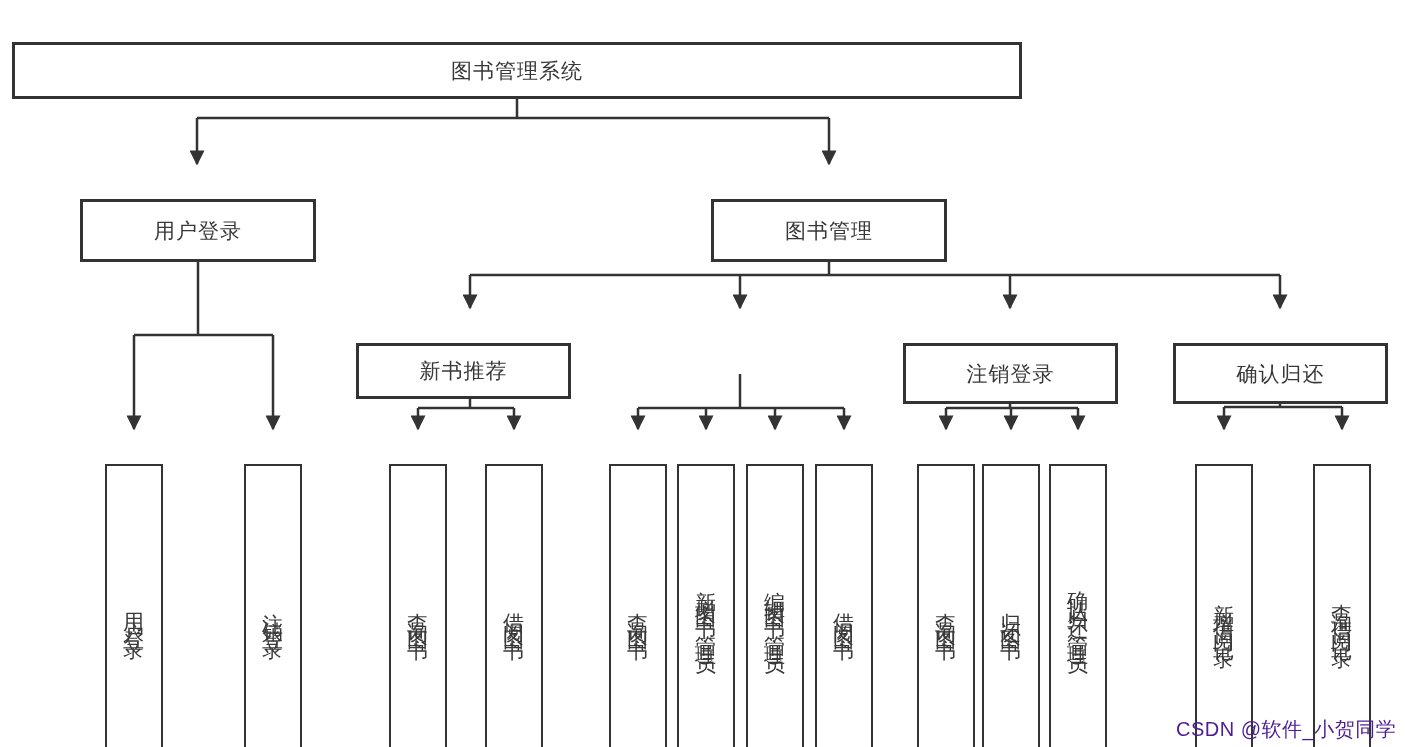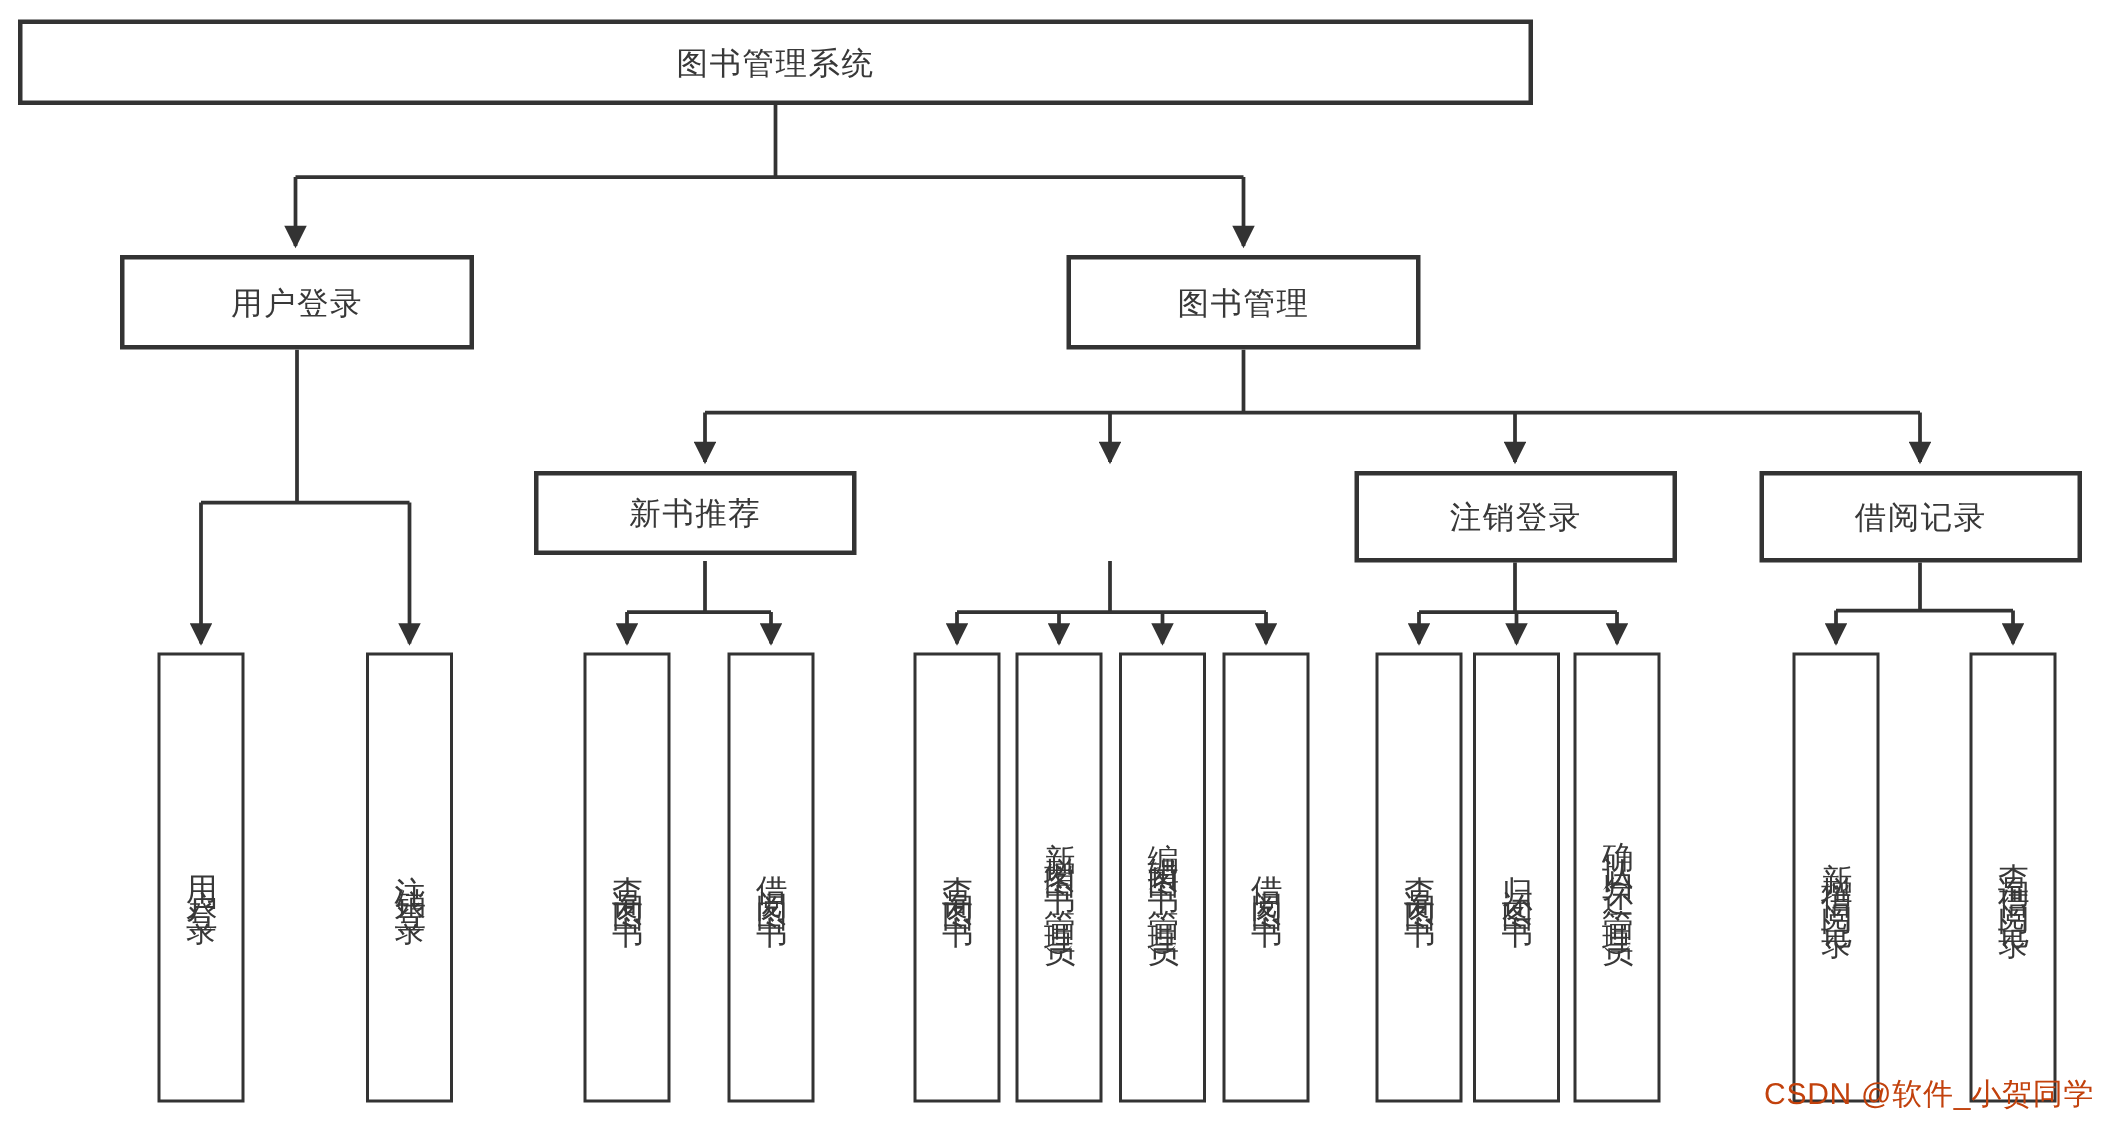"图书管理系统" .node { margin-top: none -> 29px }
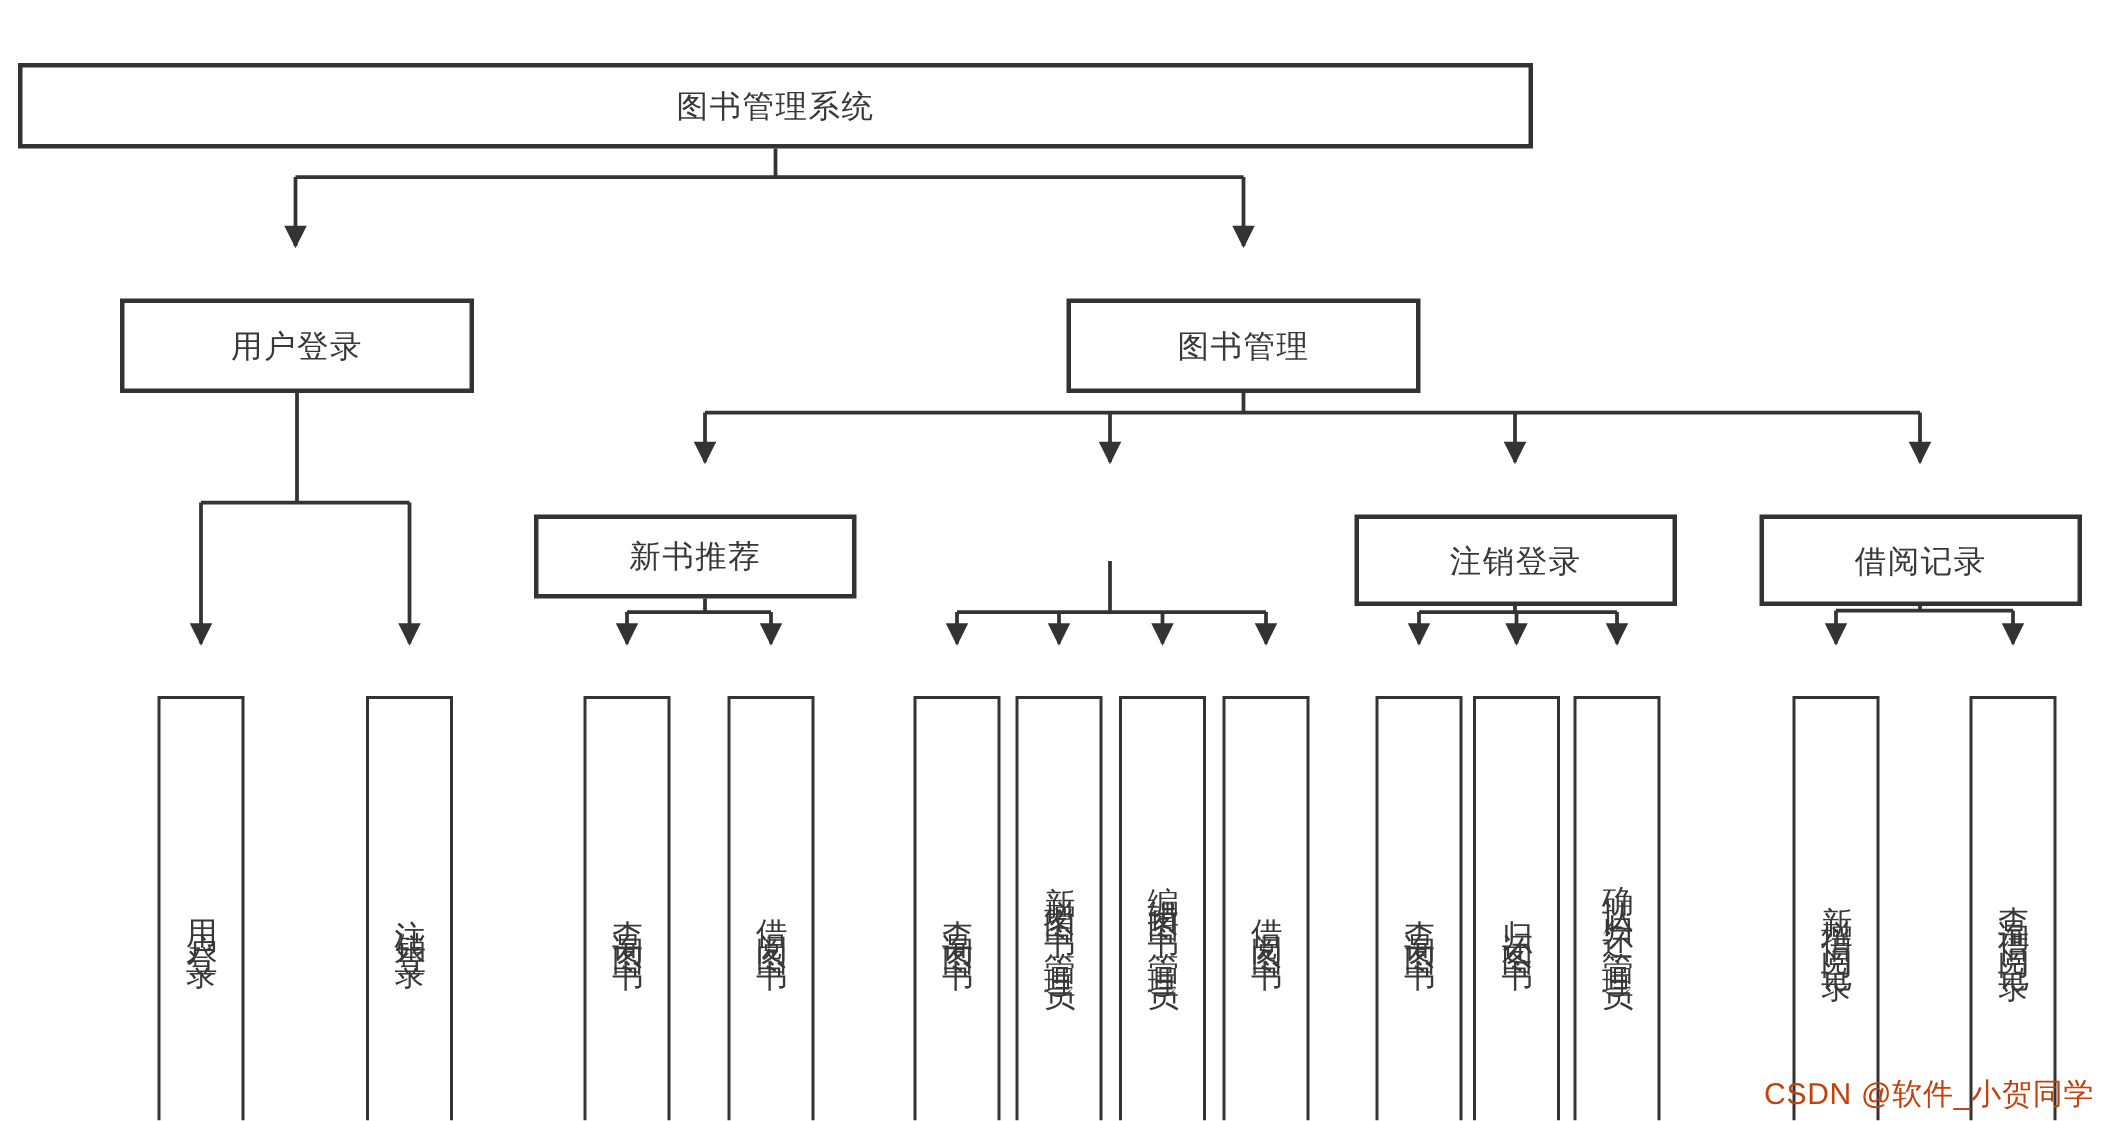"借阅记录" span { text: 借阅记录 -> 确认归还 }
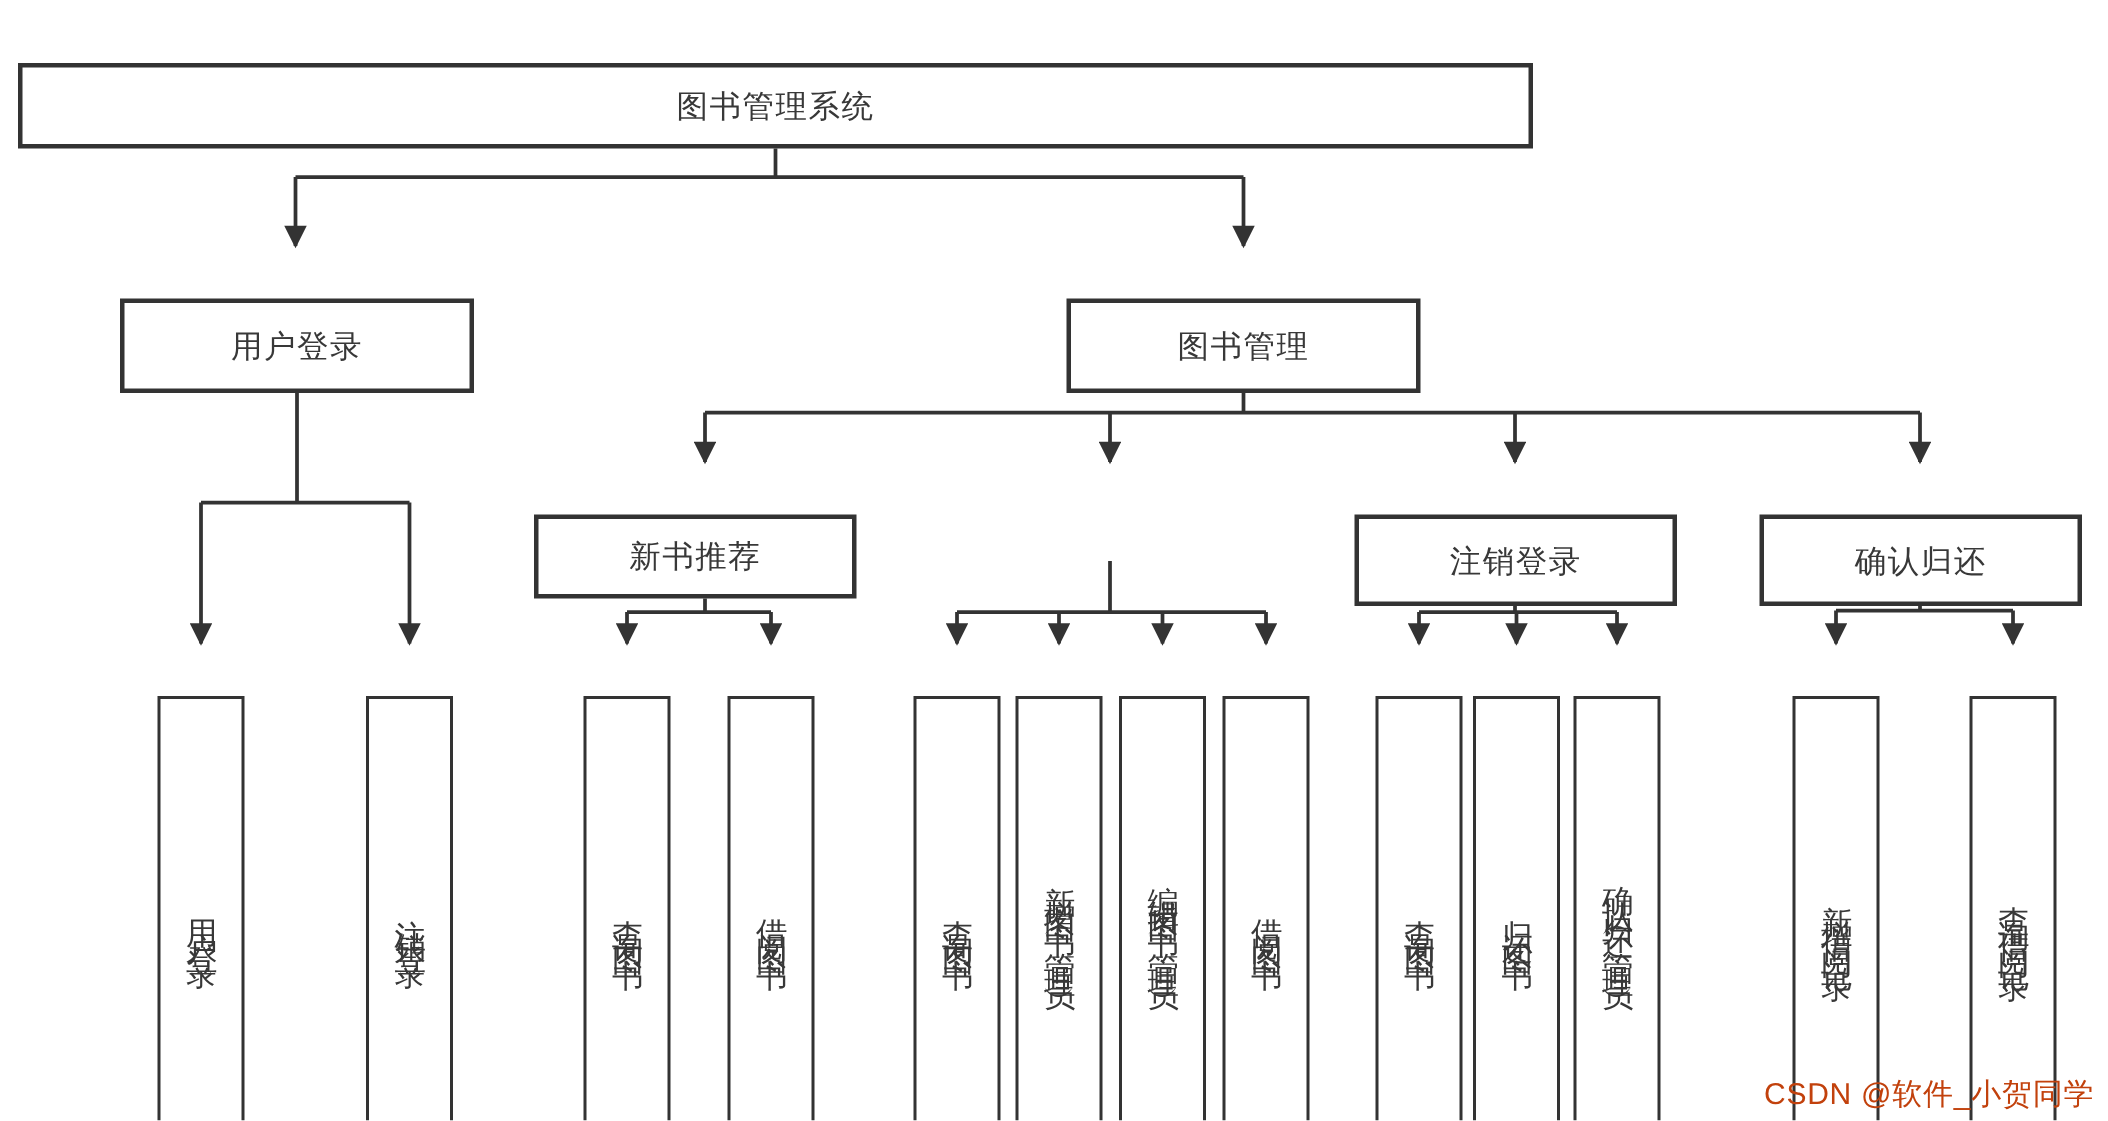"CSDN @软件_小贺同学" .watermark { color: #c2410c -> #4c1d95 }
